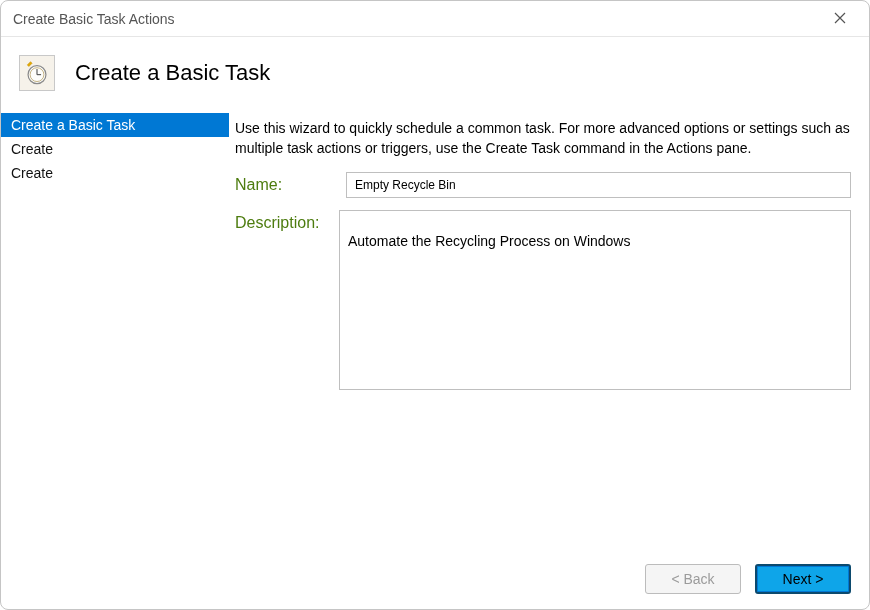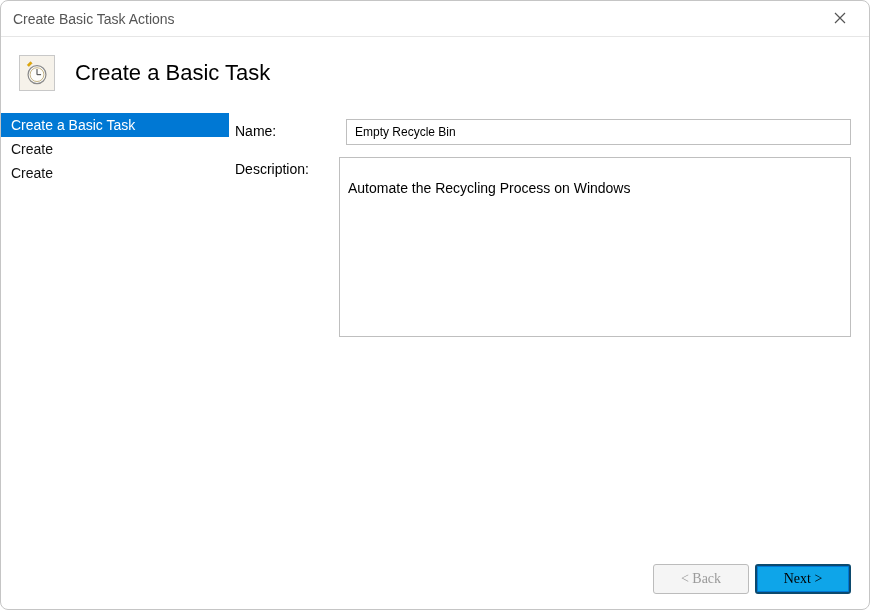"Use this wizard to quickly" p.intro { html: none -> <p>Use this wizard to quickly schedule a common task. For more advanced options or settings such as multiple task actions or triggers, use the Create Task command in the Actions pane.</p> }
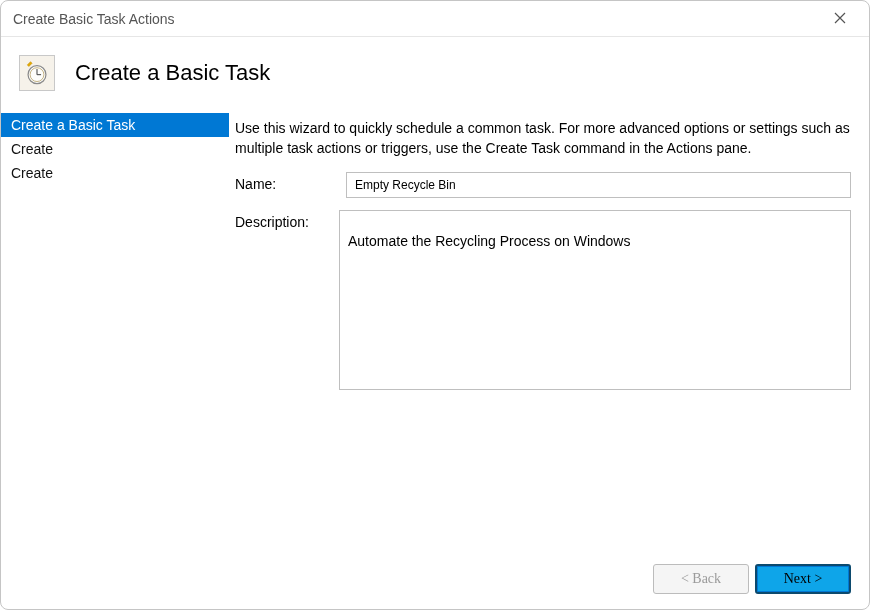"Name:" .form-row .label { color: #000000 -> #4d7c0f; font-size: 14px -> 16px }
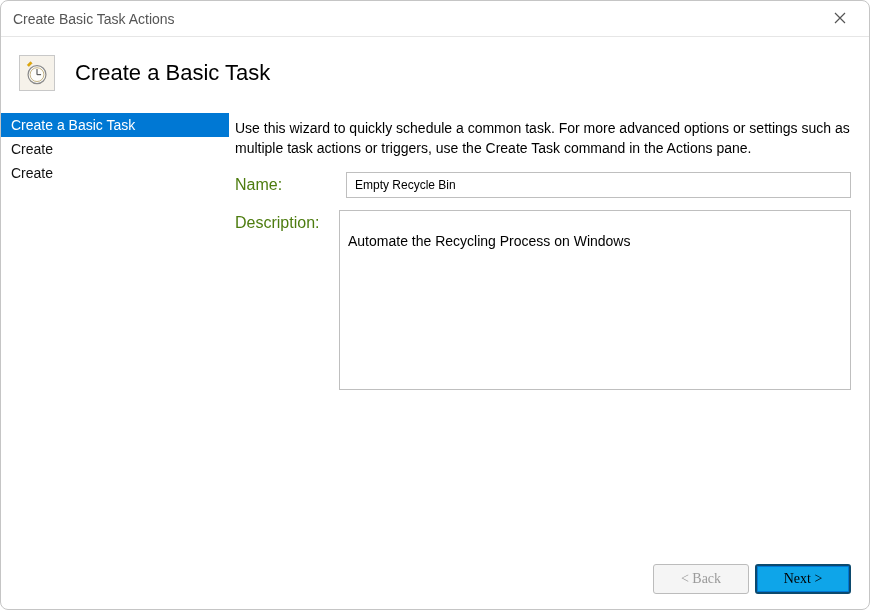"< Back" .footer { font-family: Liberation Serif, serif -> none; gap: 6px -> 14px }
